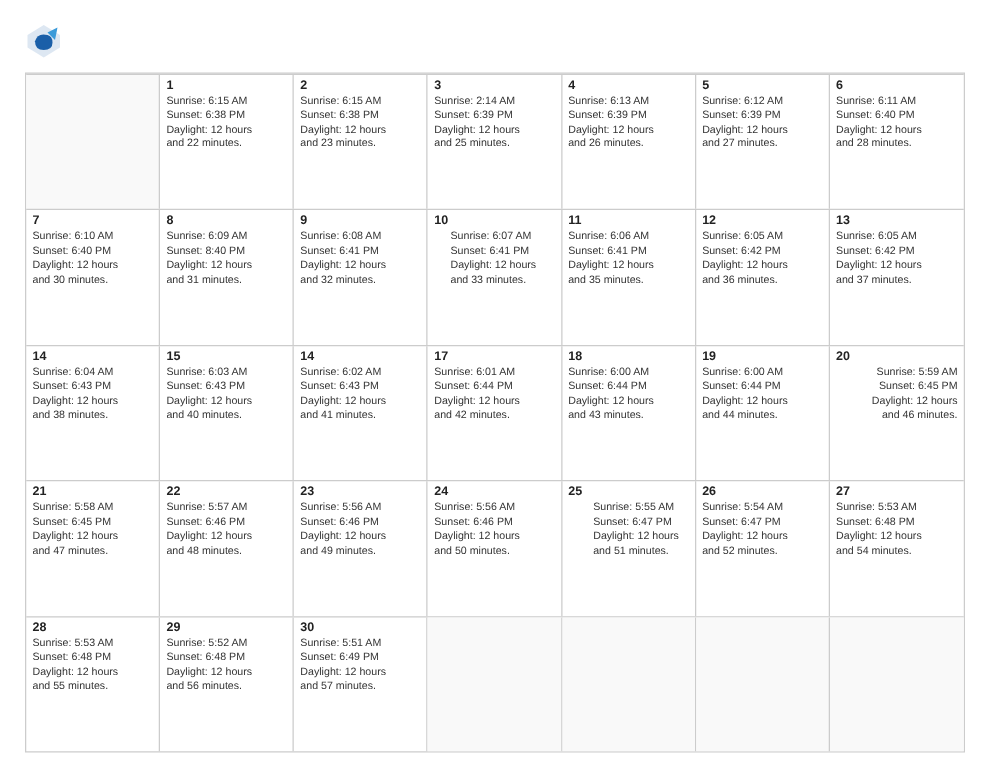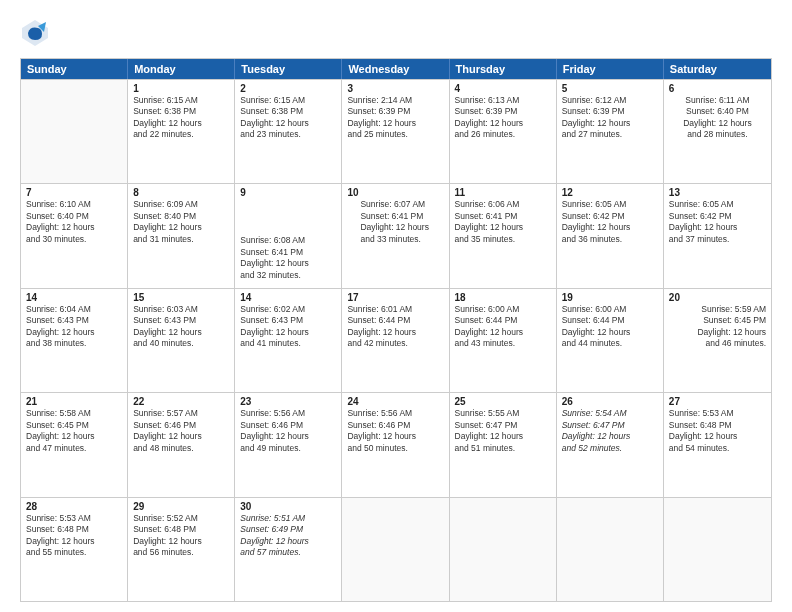"Sunday" div.cal-header { html: <div> <div>Sunday</div> <div>Monday</div> <div>Tuesday</div> <div>Wednesday</div> <div>Thursday</div> <div>Friday</div> <div>Saturday</div> </div> -> none }
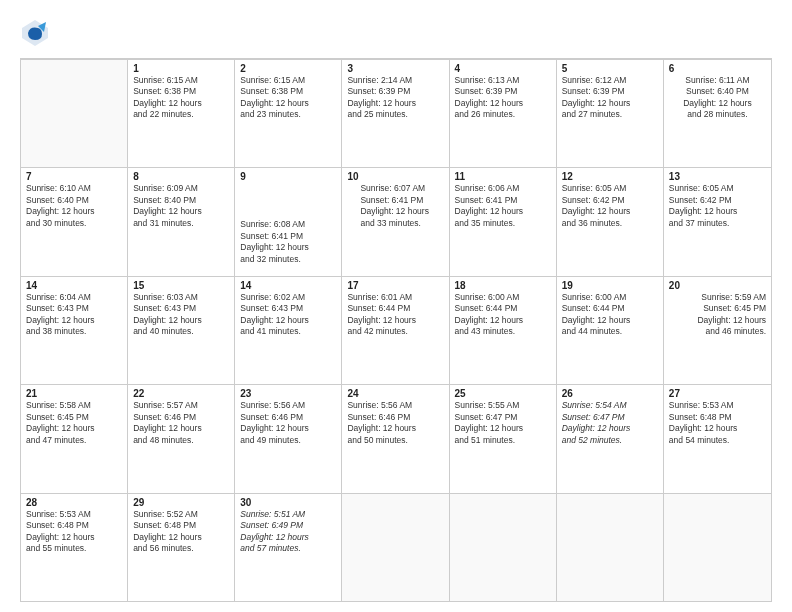"Sunrise: 6:11 AM" div.day-info { text-align: center -> none }
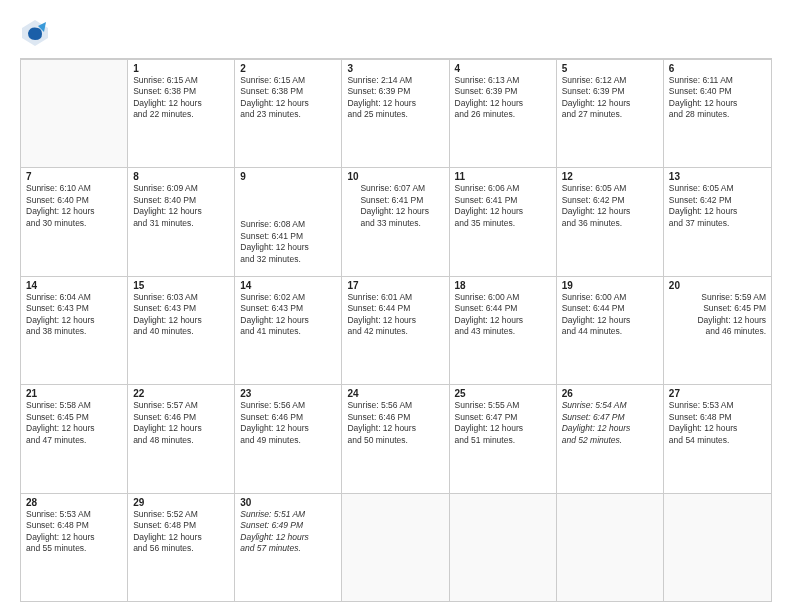"Sunrise: 6:08 AM" div.day-info { margin-top: 36px -> none }
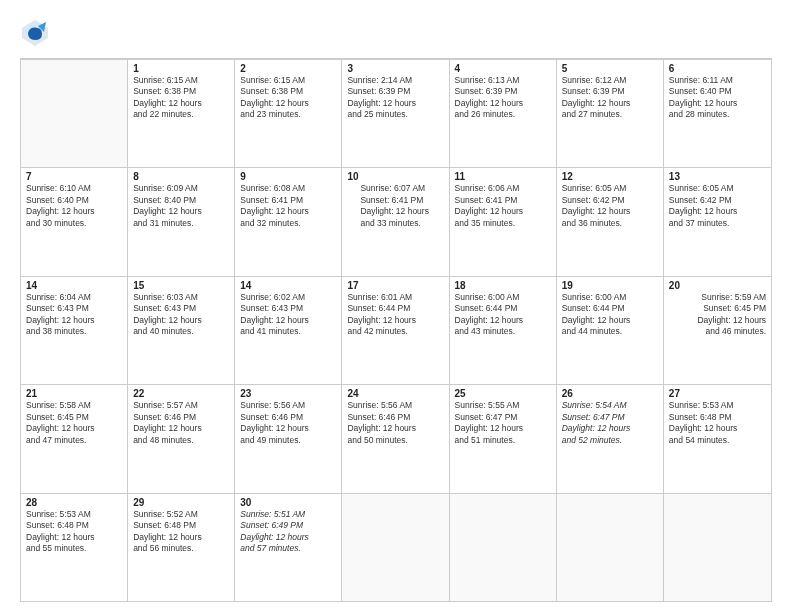"Sunrise: 5:55 AM" div.day-info { margin-left: none -> 20px }
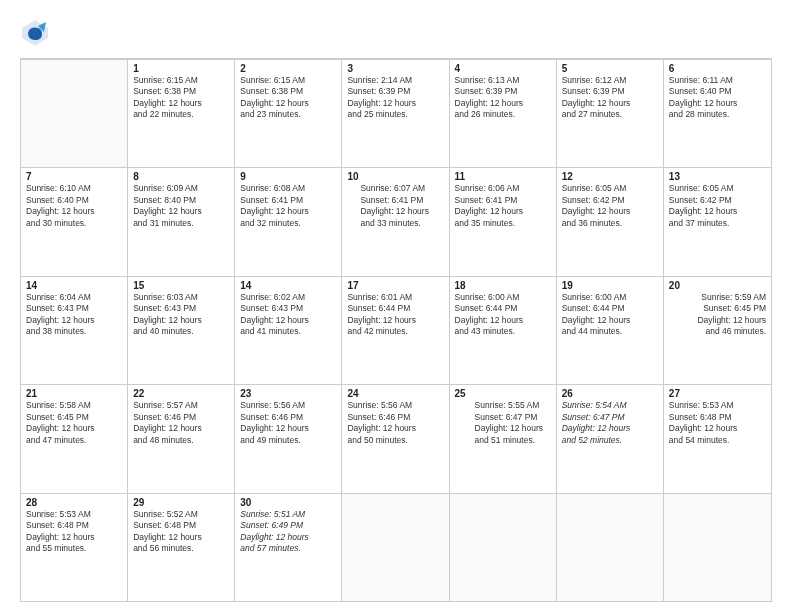"Sunrise: 5:54 AM" div.day-info { font-style: italic -> none }
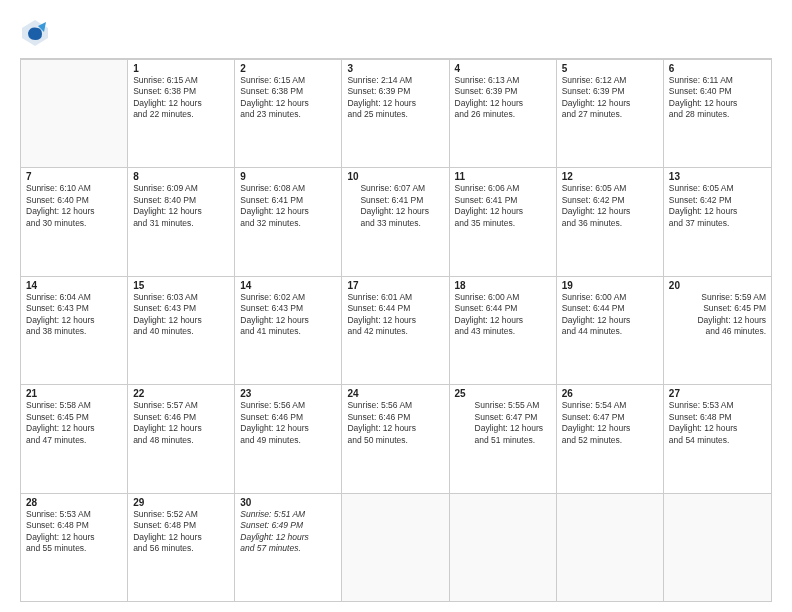"Sunrise: 5:51 AM" div.day-info { font-style: italic -> none }
